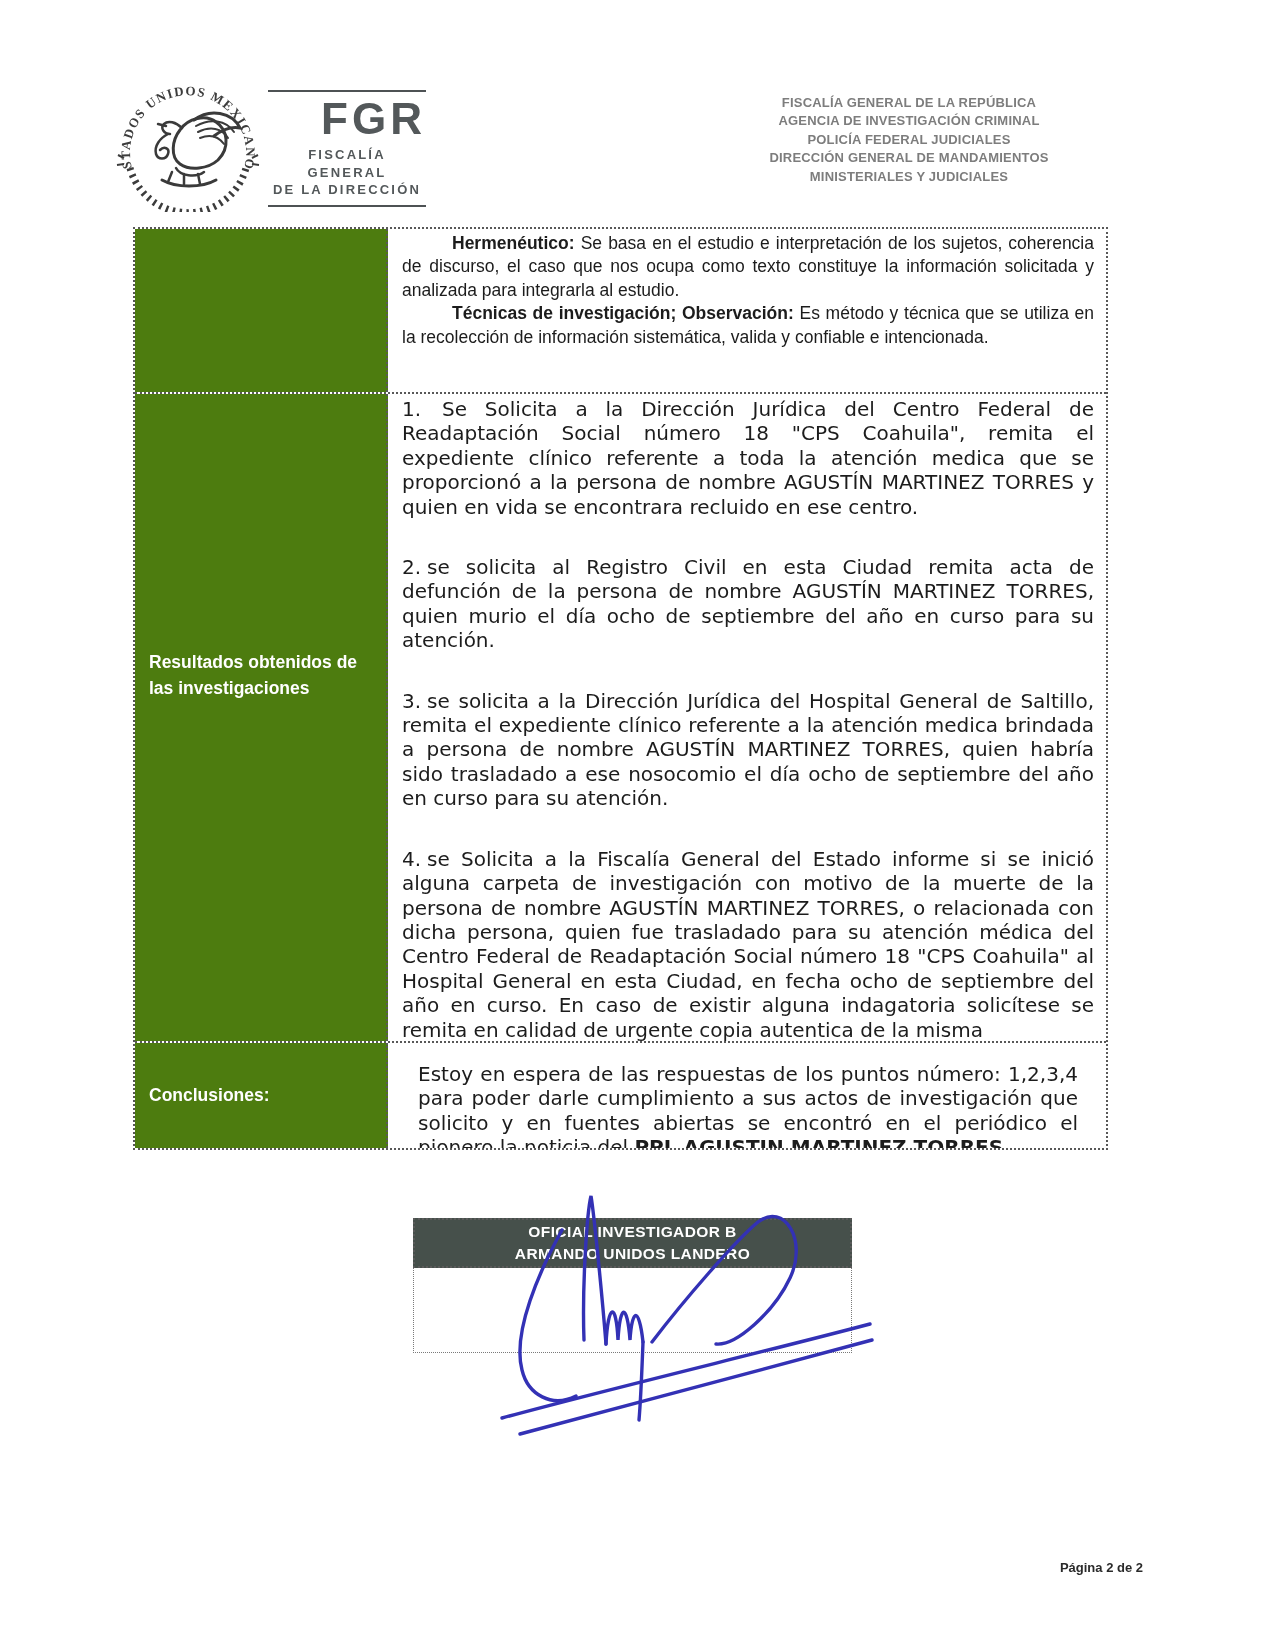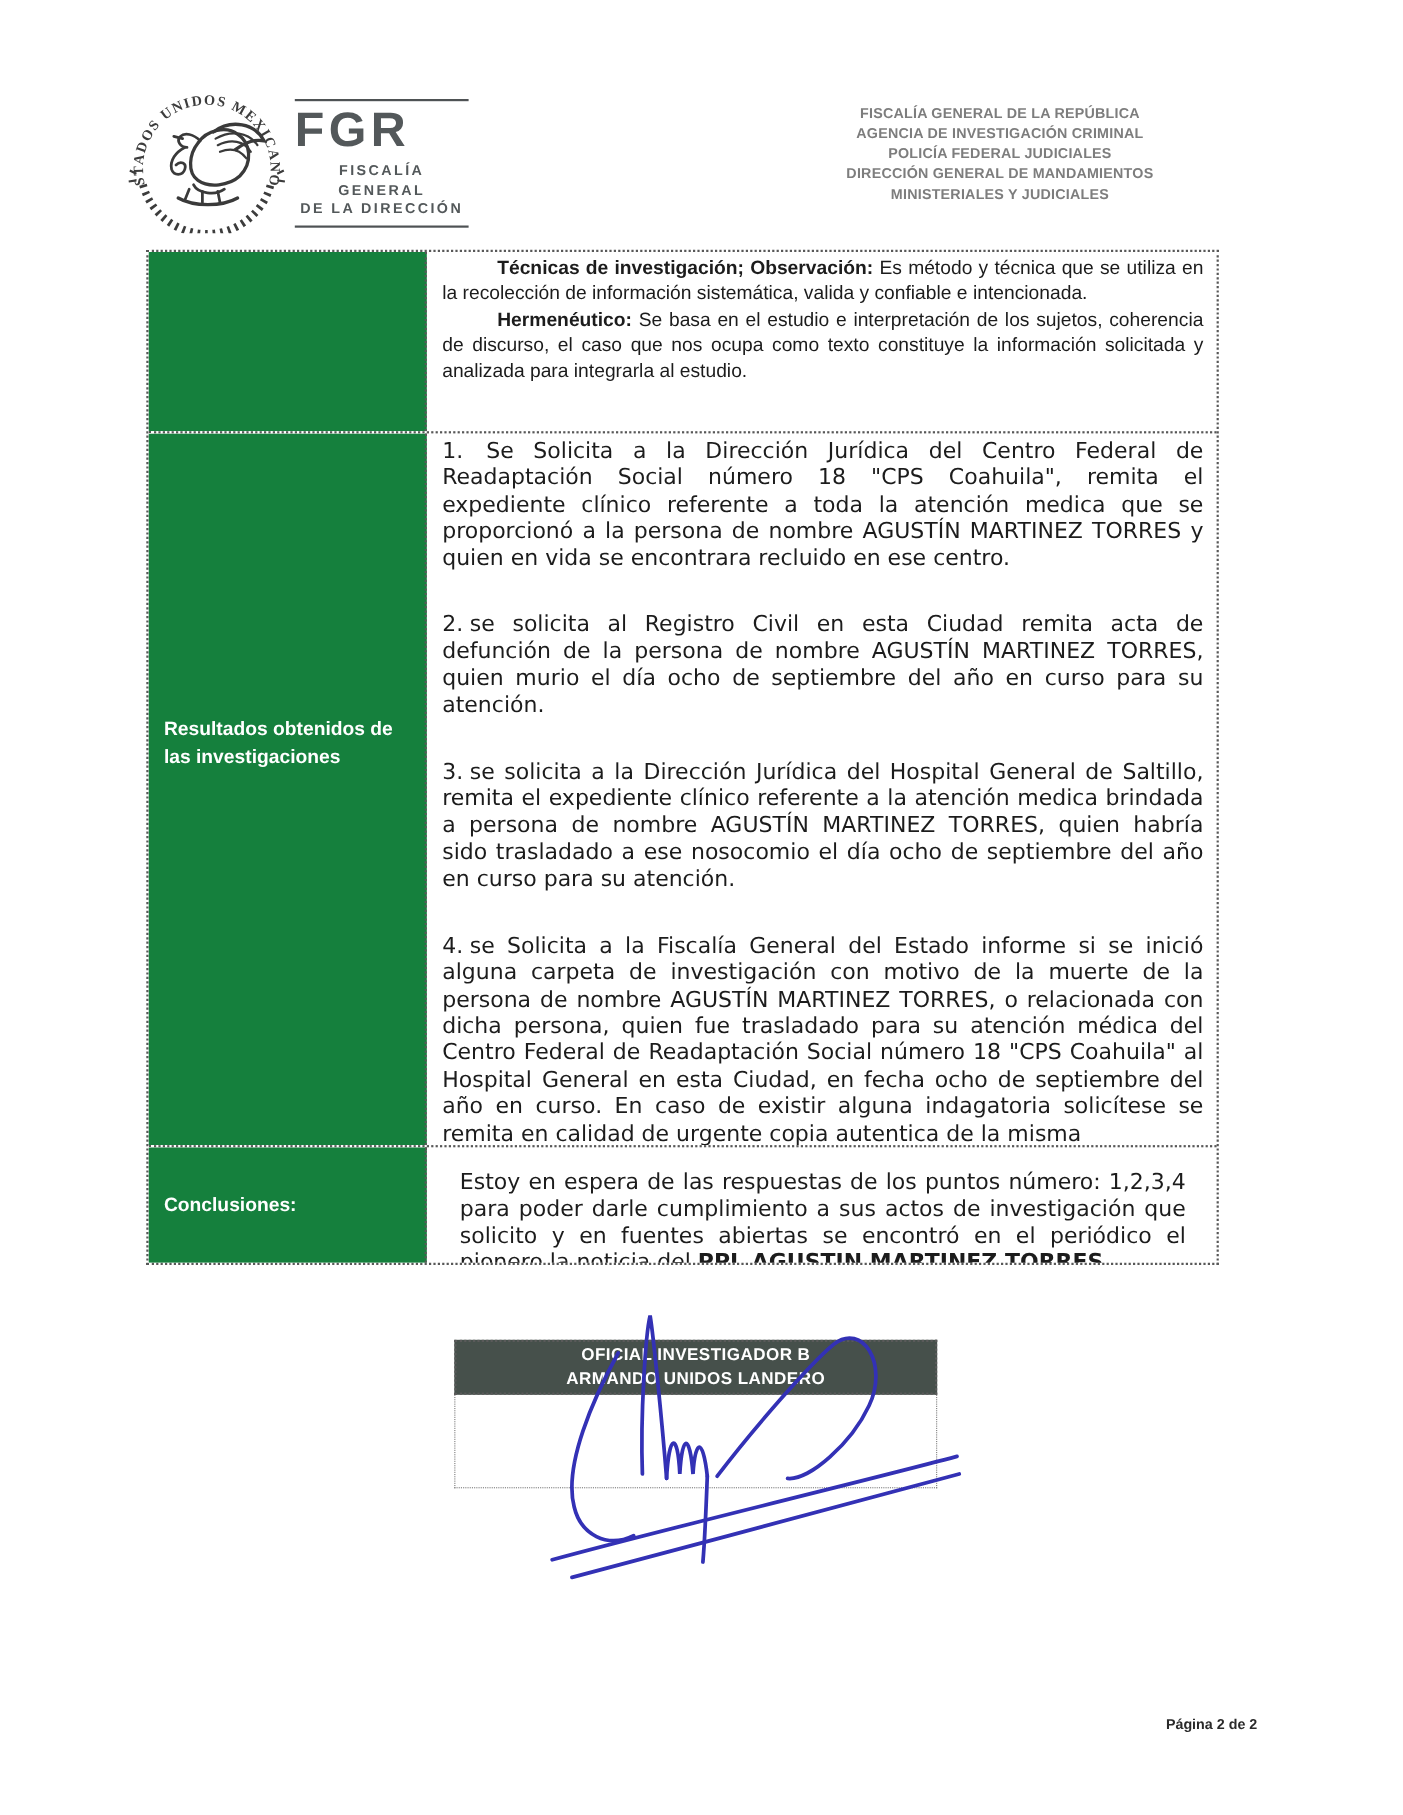"FGR" .fgr-word { text-align: none -> right }
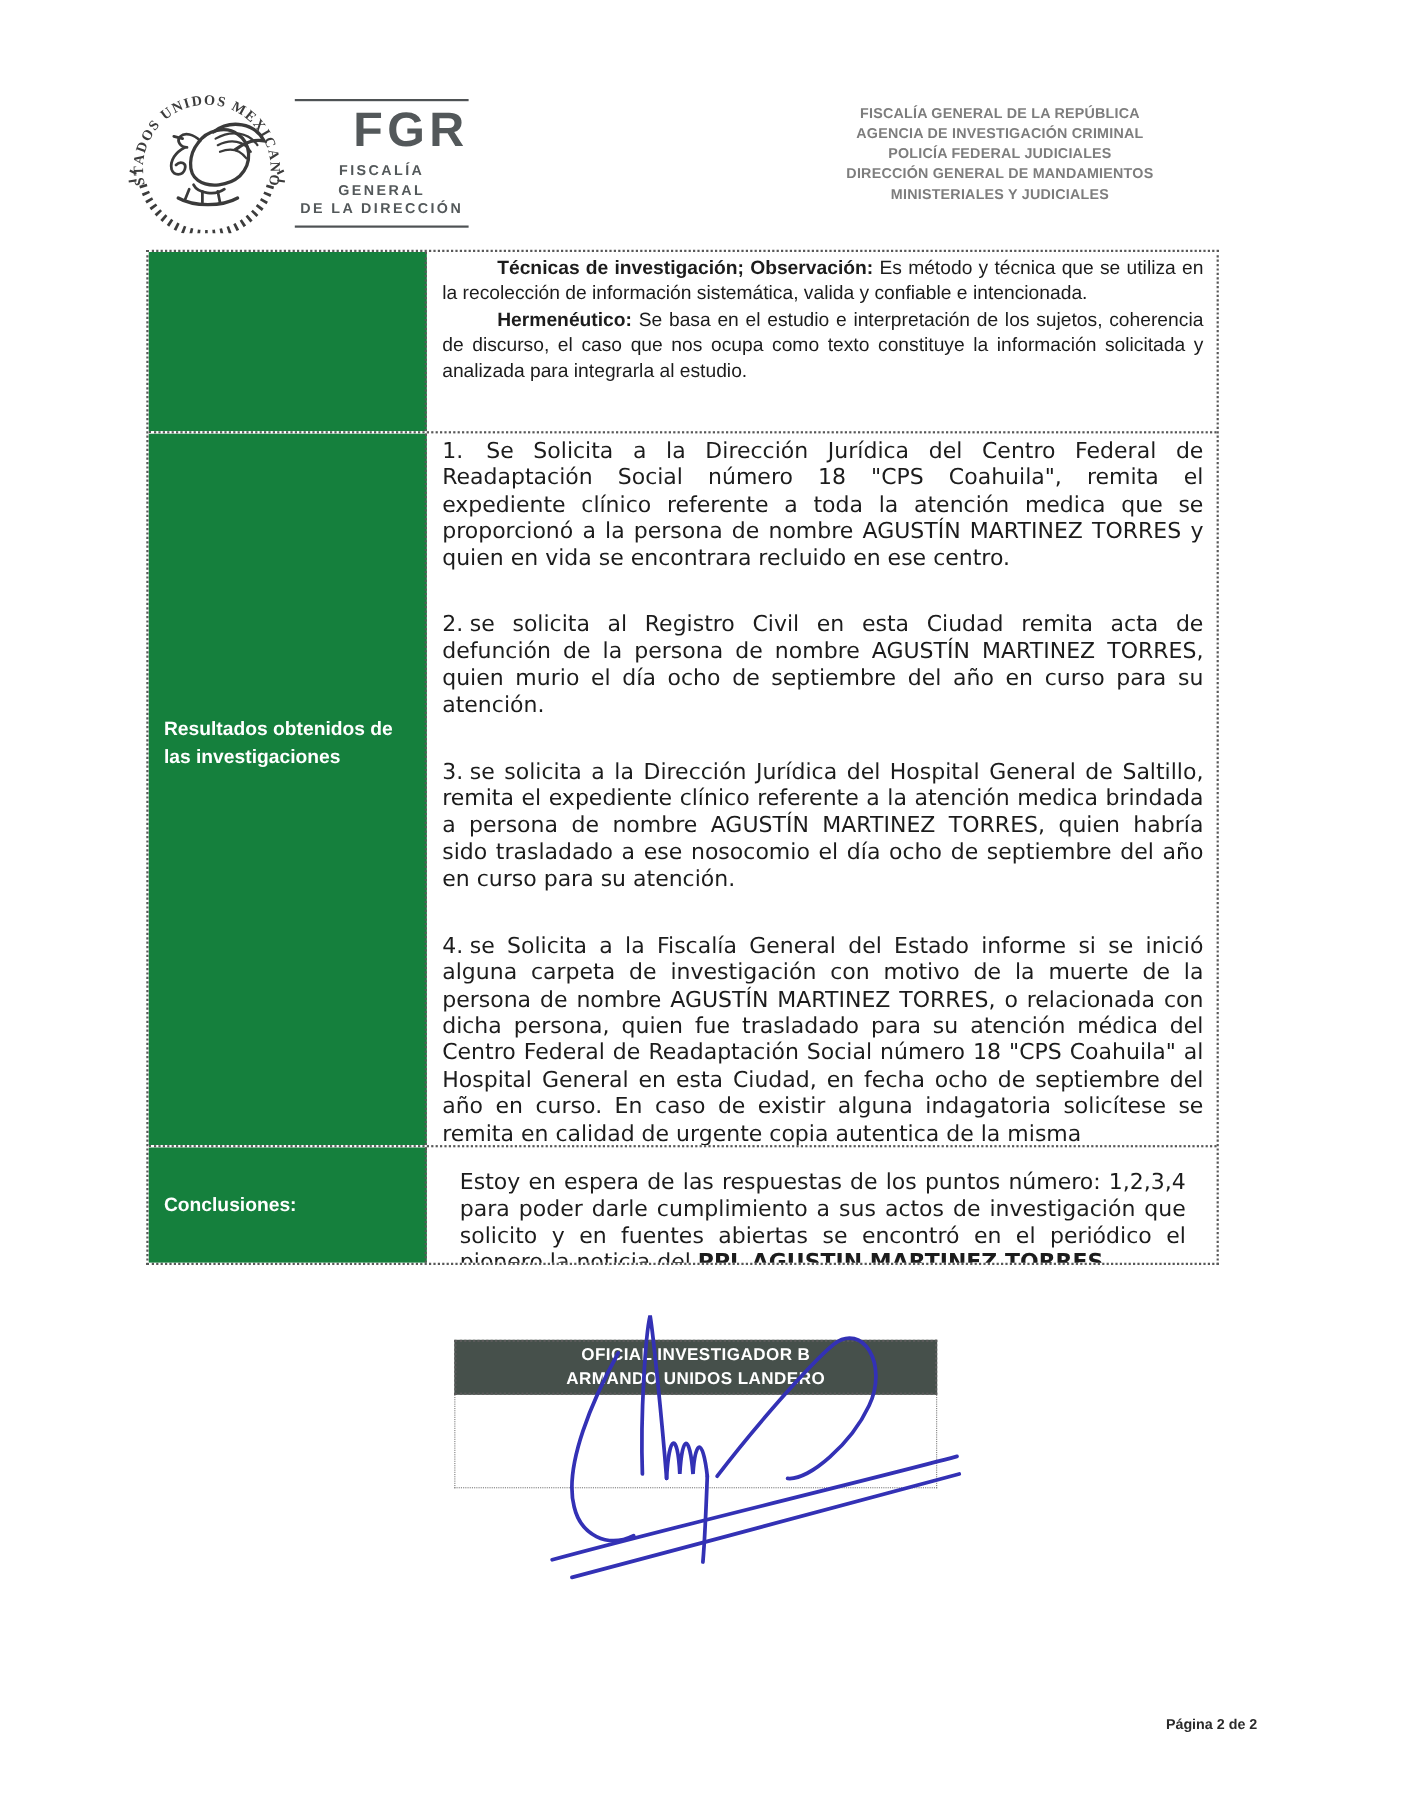"Técnicas de investigación; Observación:" p { order: before "Hermenéutico: Se basa en el" -> after "Hermenéutico: Se basa en el" }
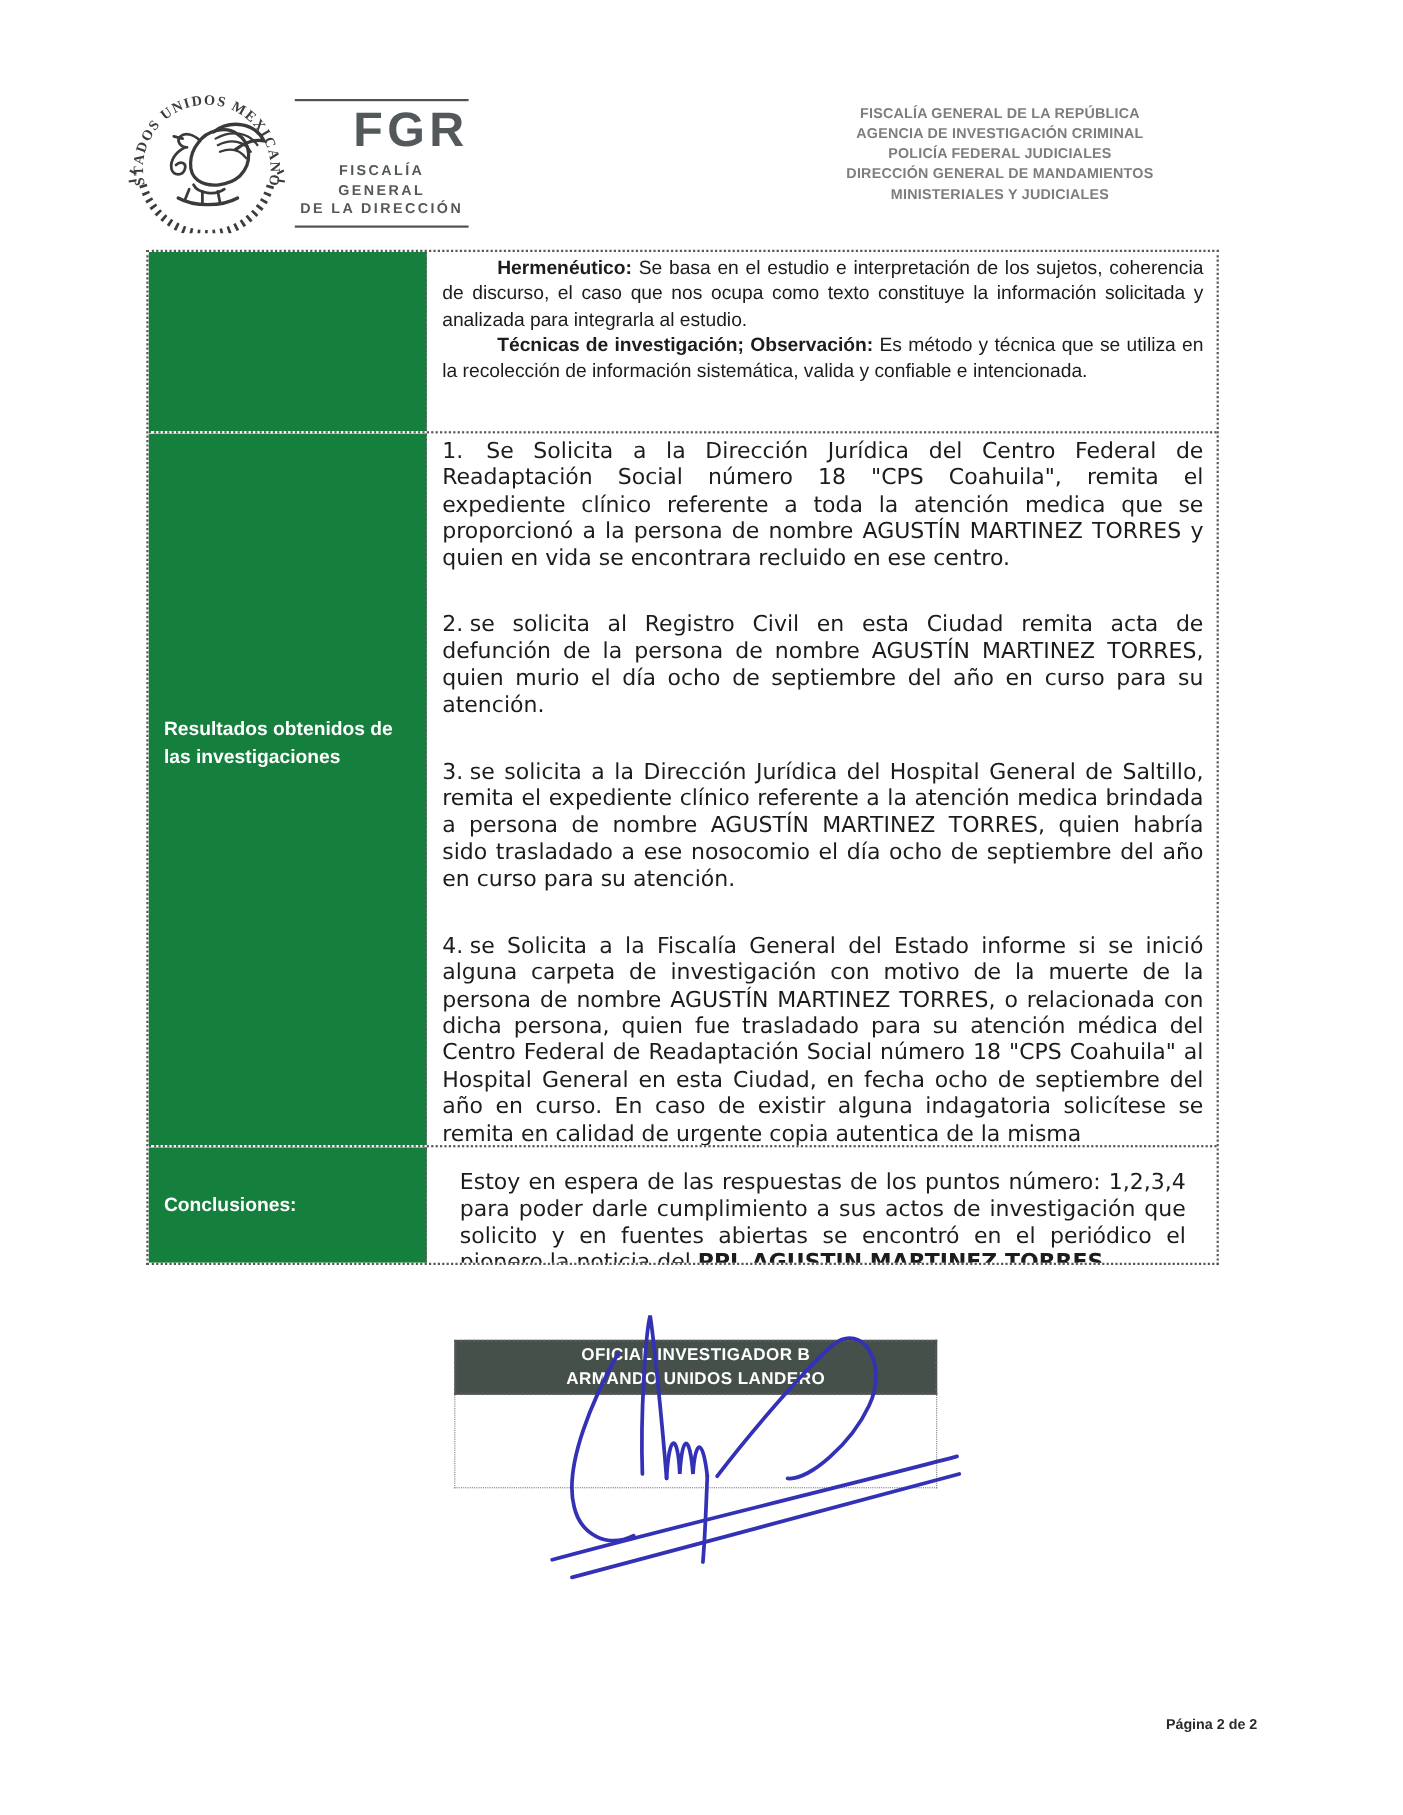"Resultados obtenidos de las" .cell-label { background: #15803d -> #4d7c0f }
